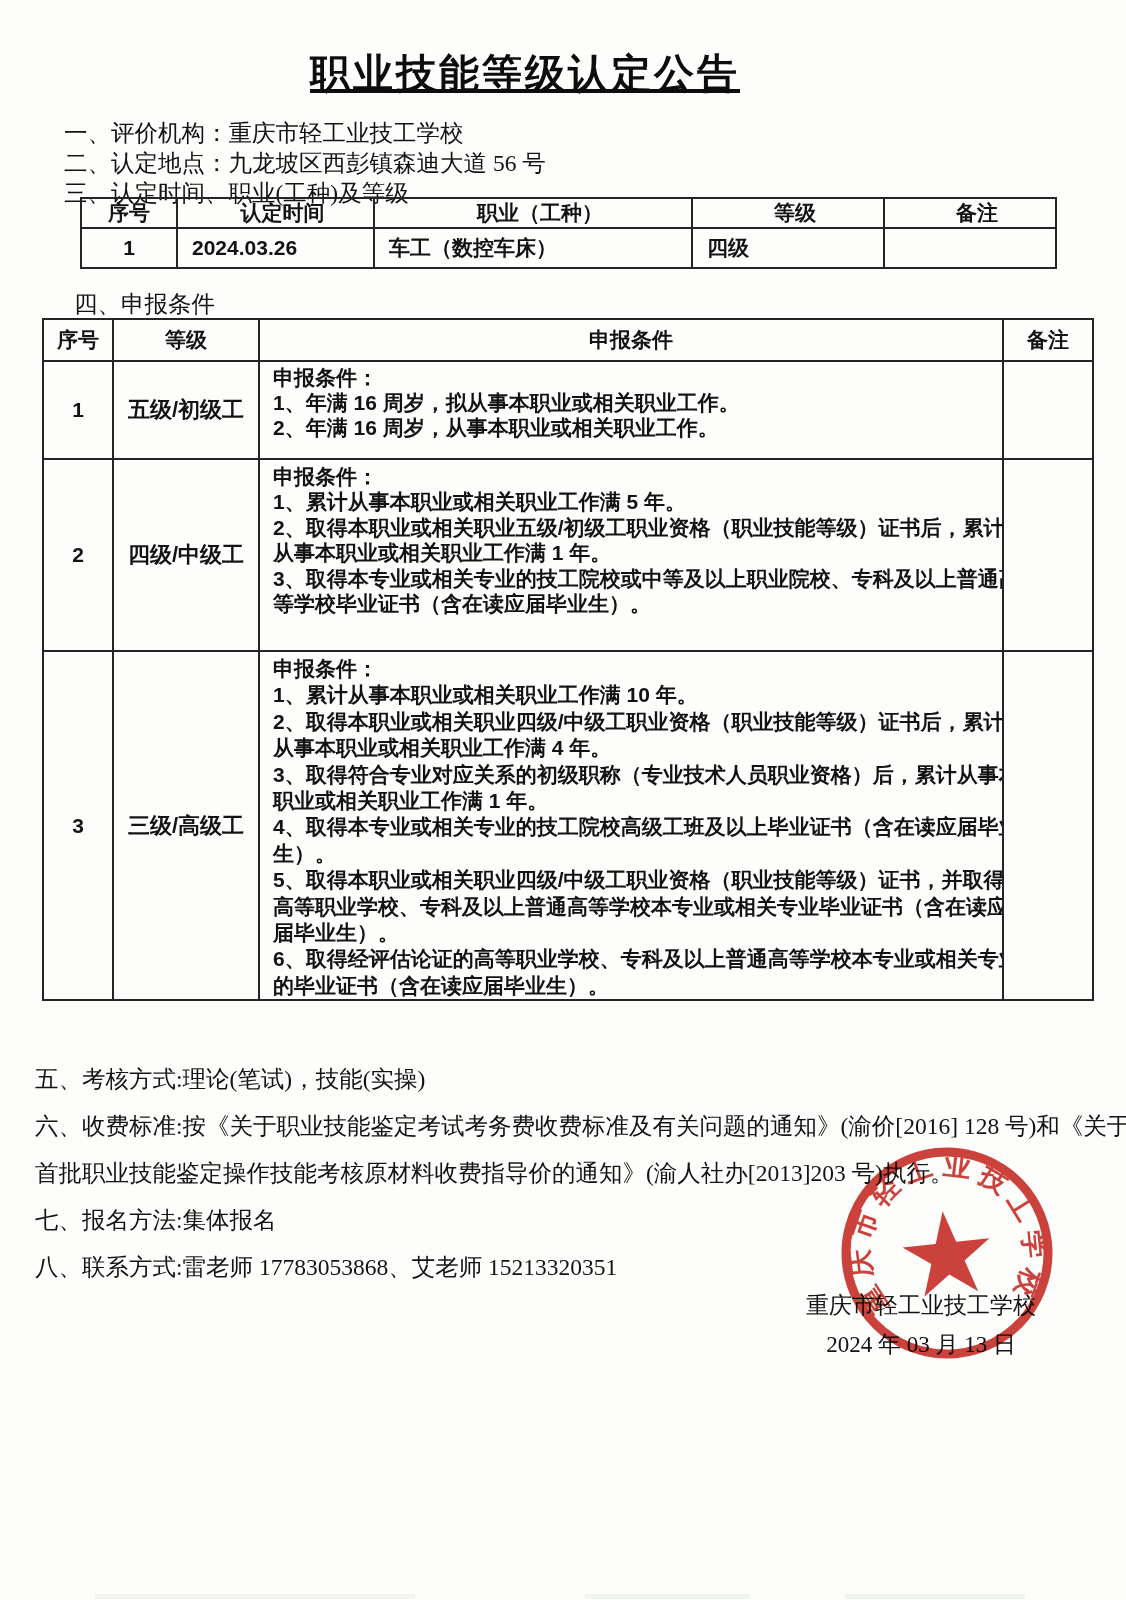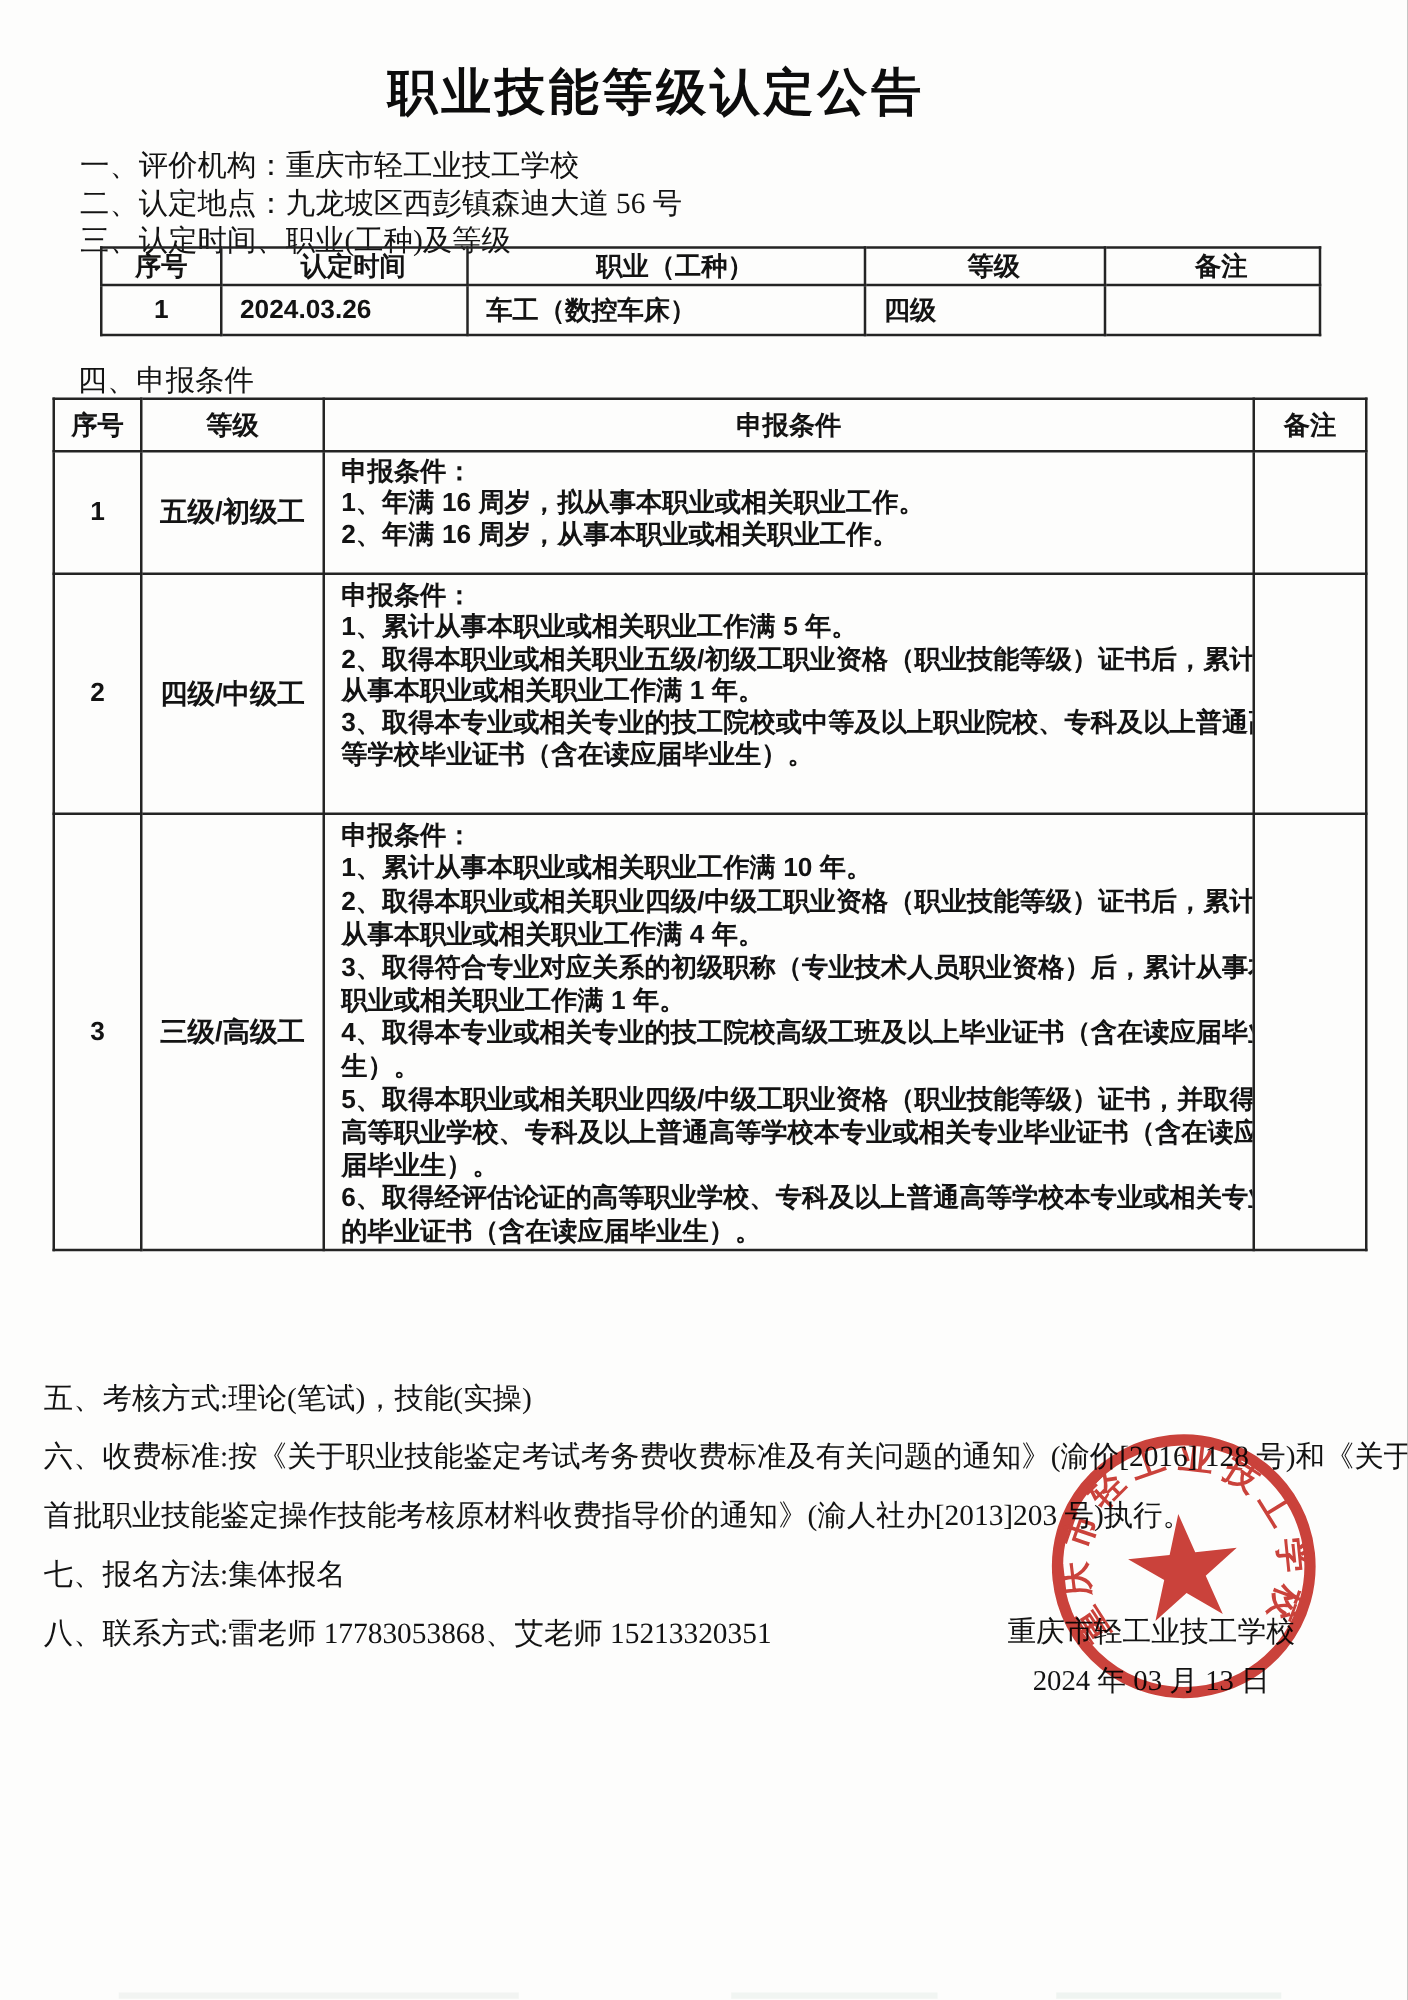"职业技能等级认定公告" .doc-title { text-decoration: none -> underline }
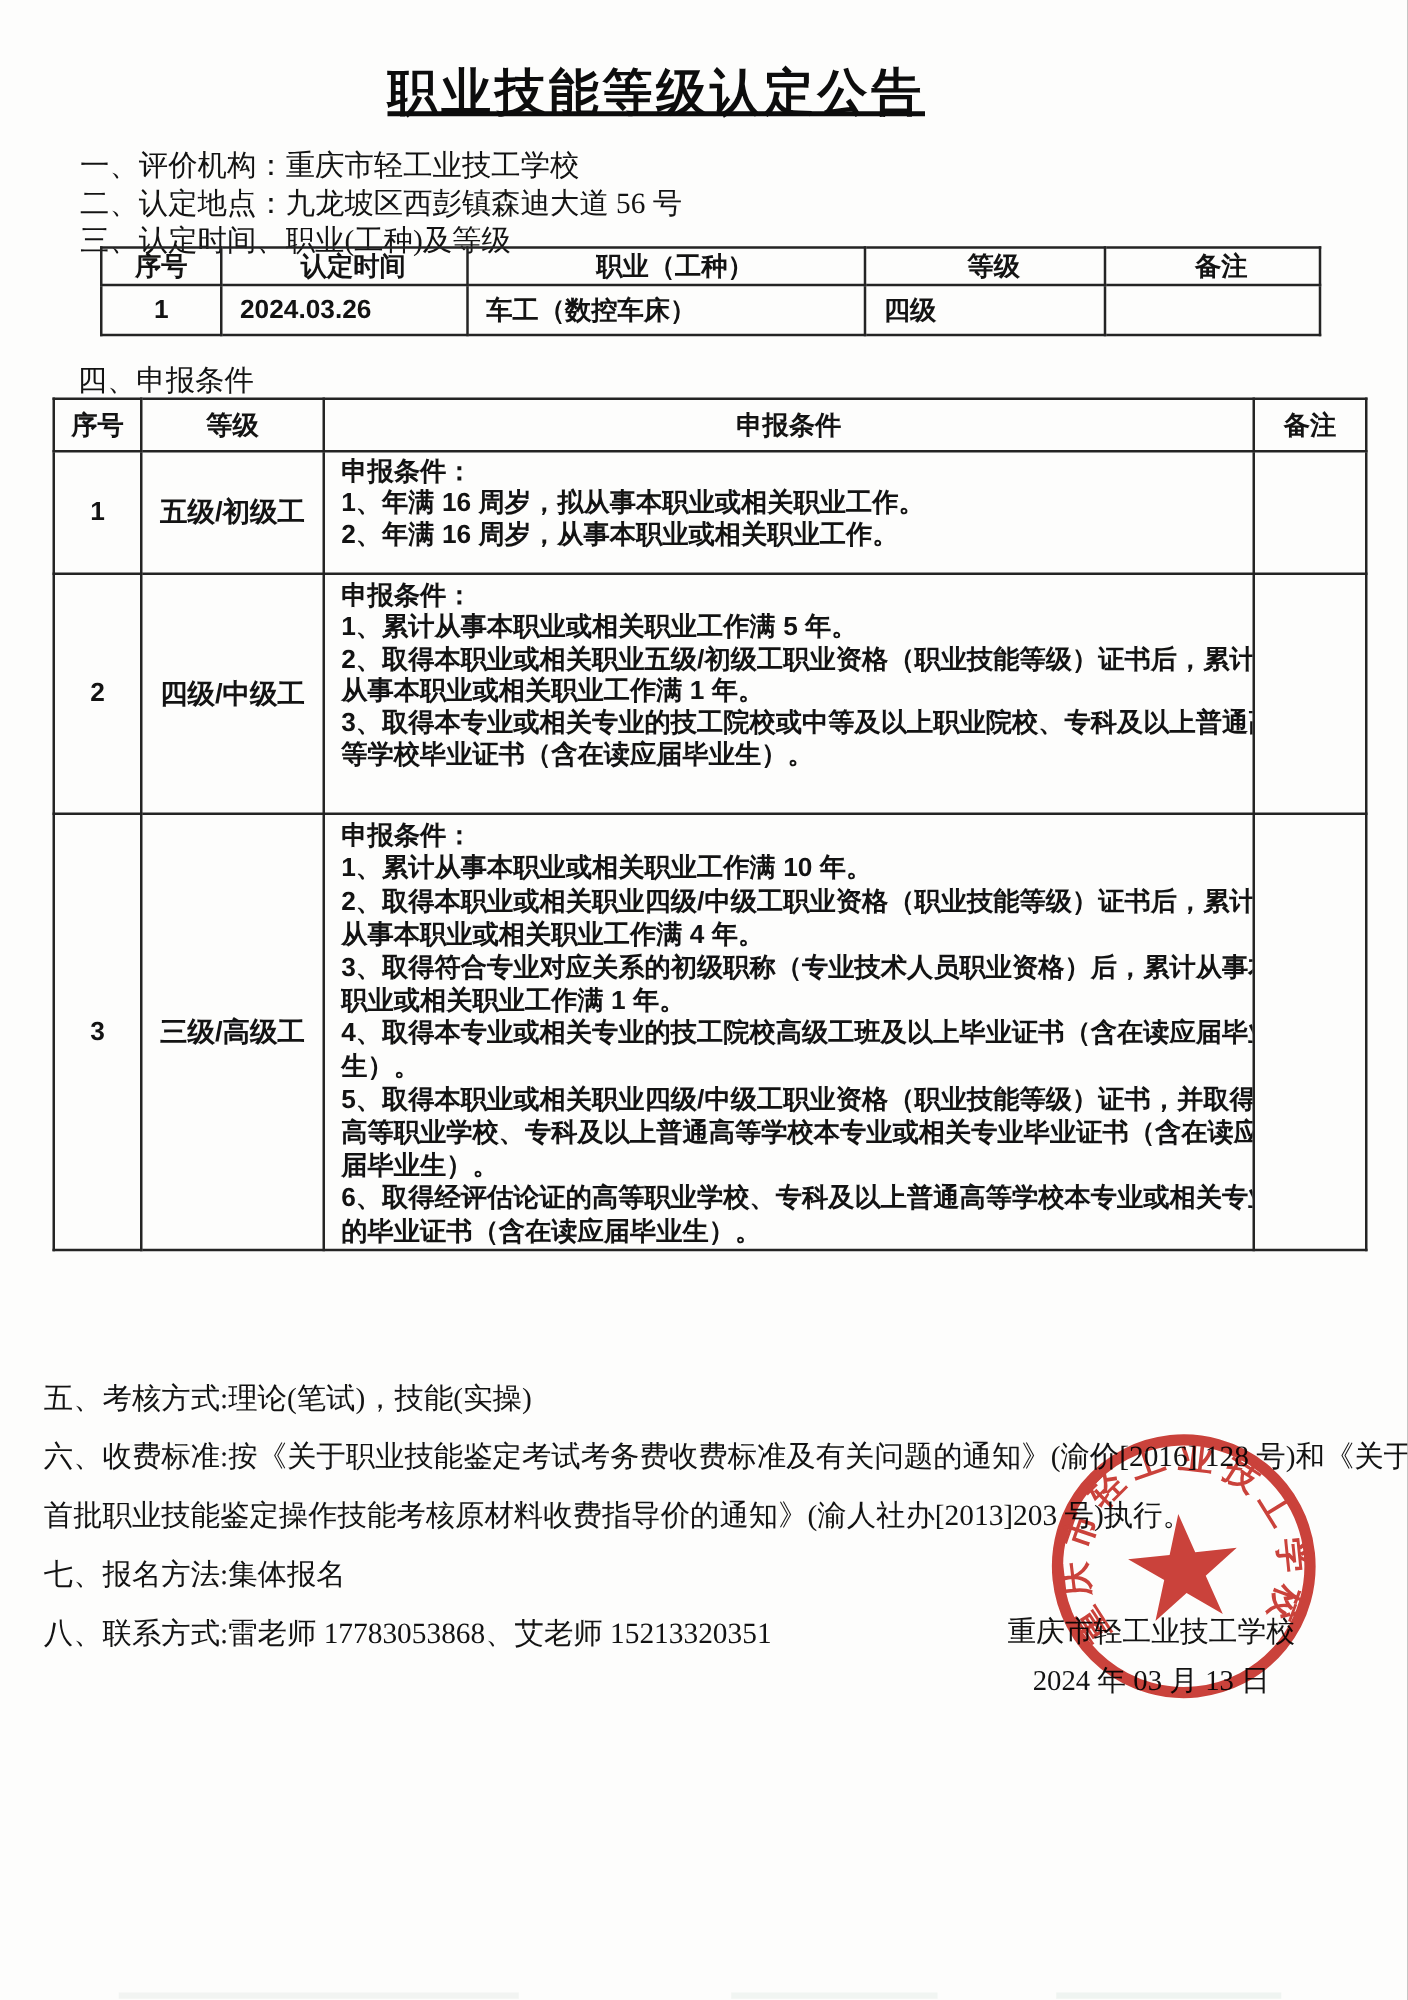"四、申报条件" .sec4 { left: 62px -> 74px }
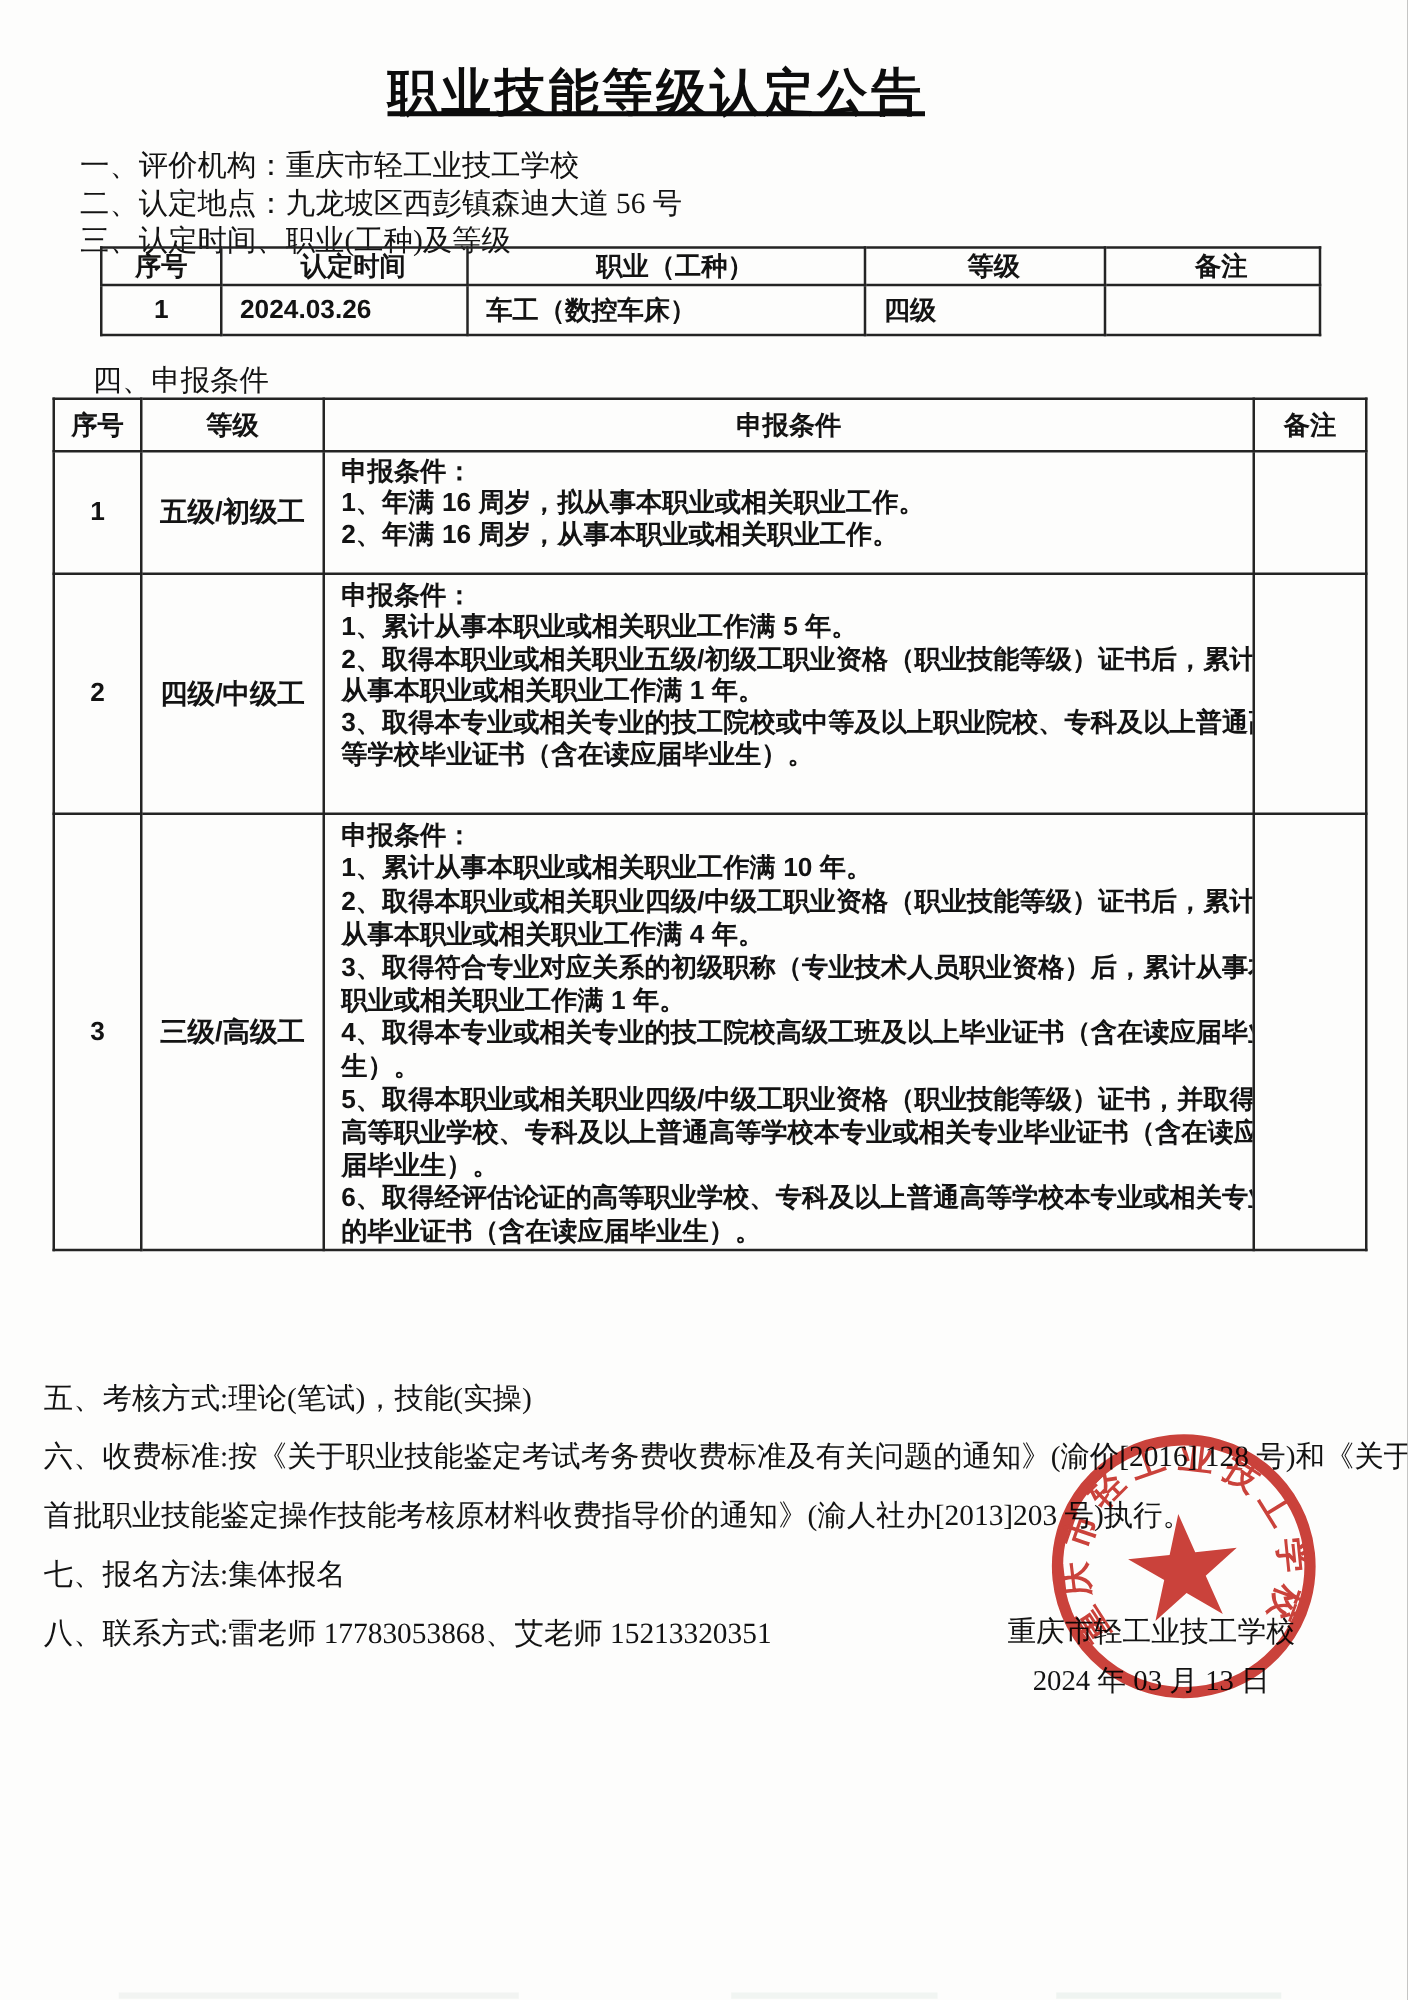"五、考核方式:理论(笔试)，技能(实操)" .notes { top: 1096px -> 1056px }
